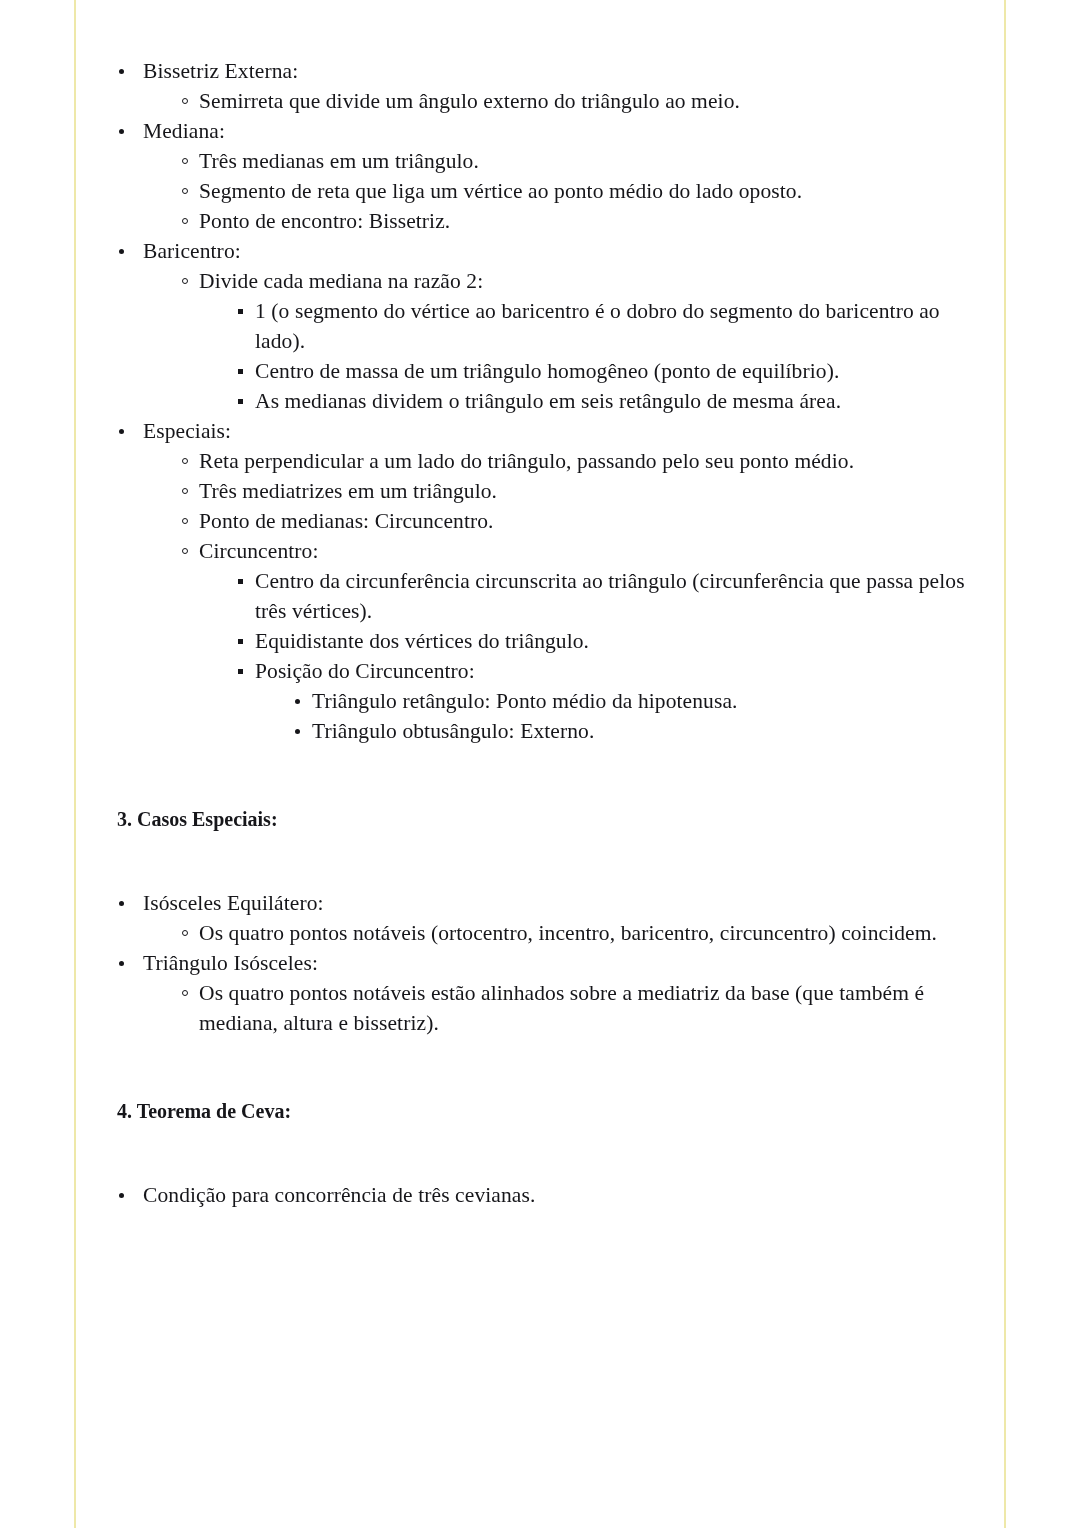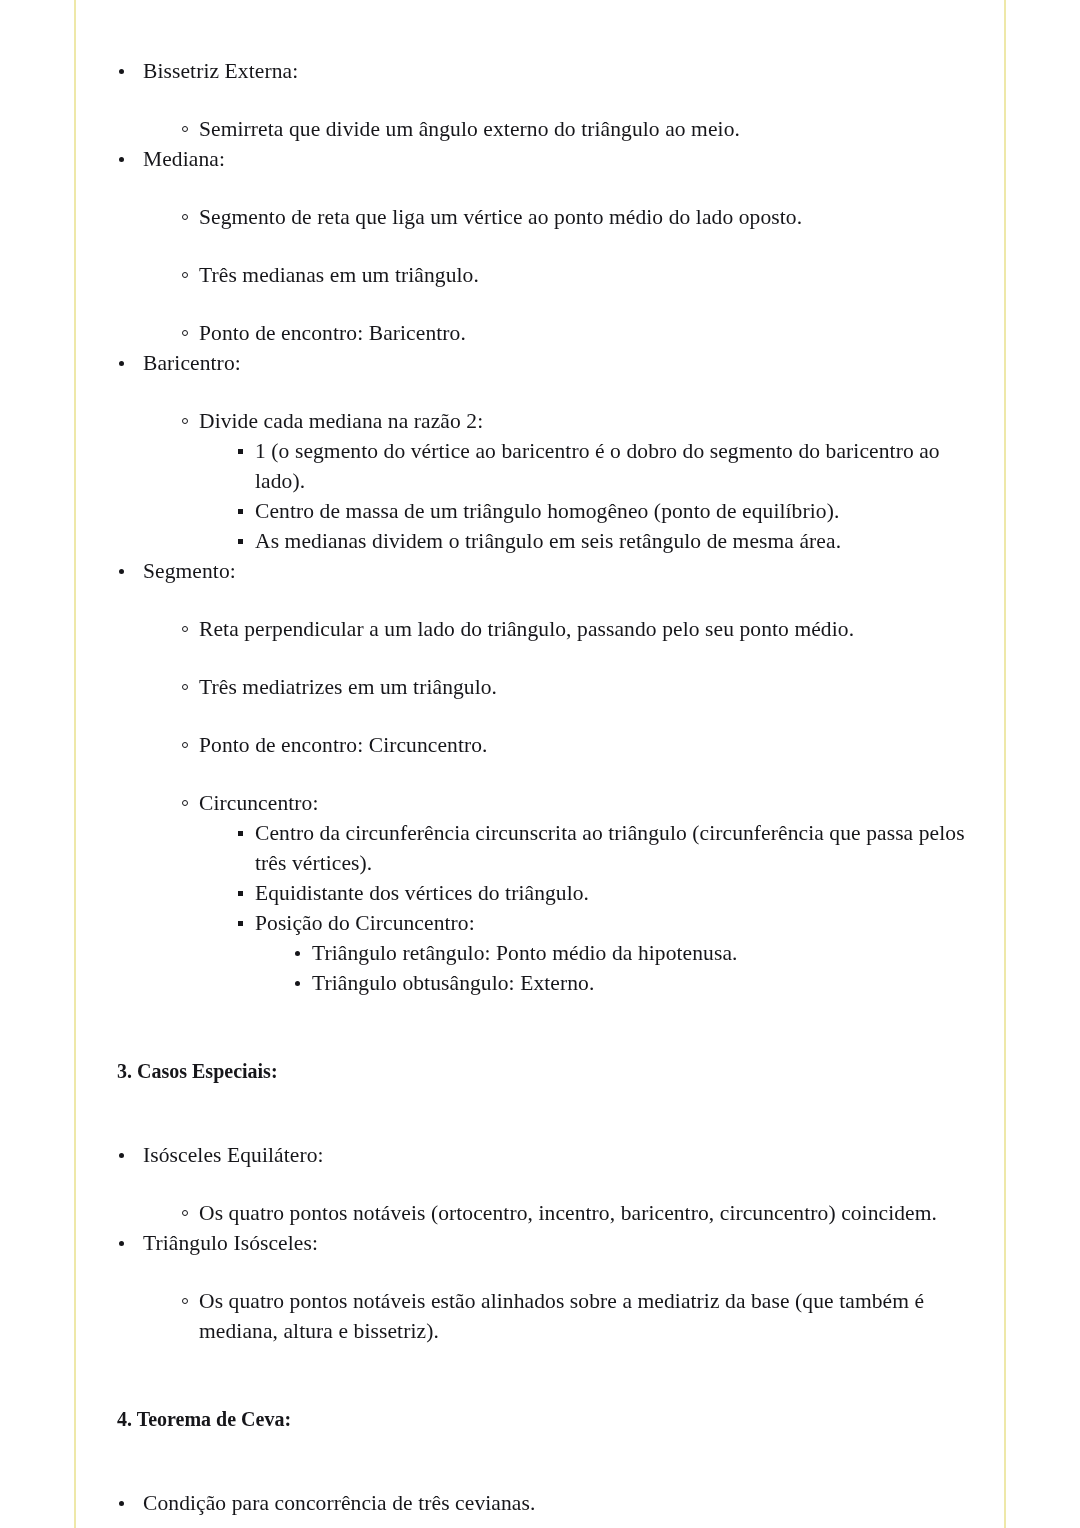"Semirreta que divide um ângulo" ul.lvl2 > li { margin-top: 28px -> none }
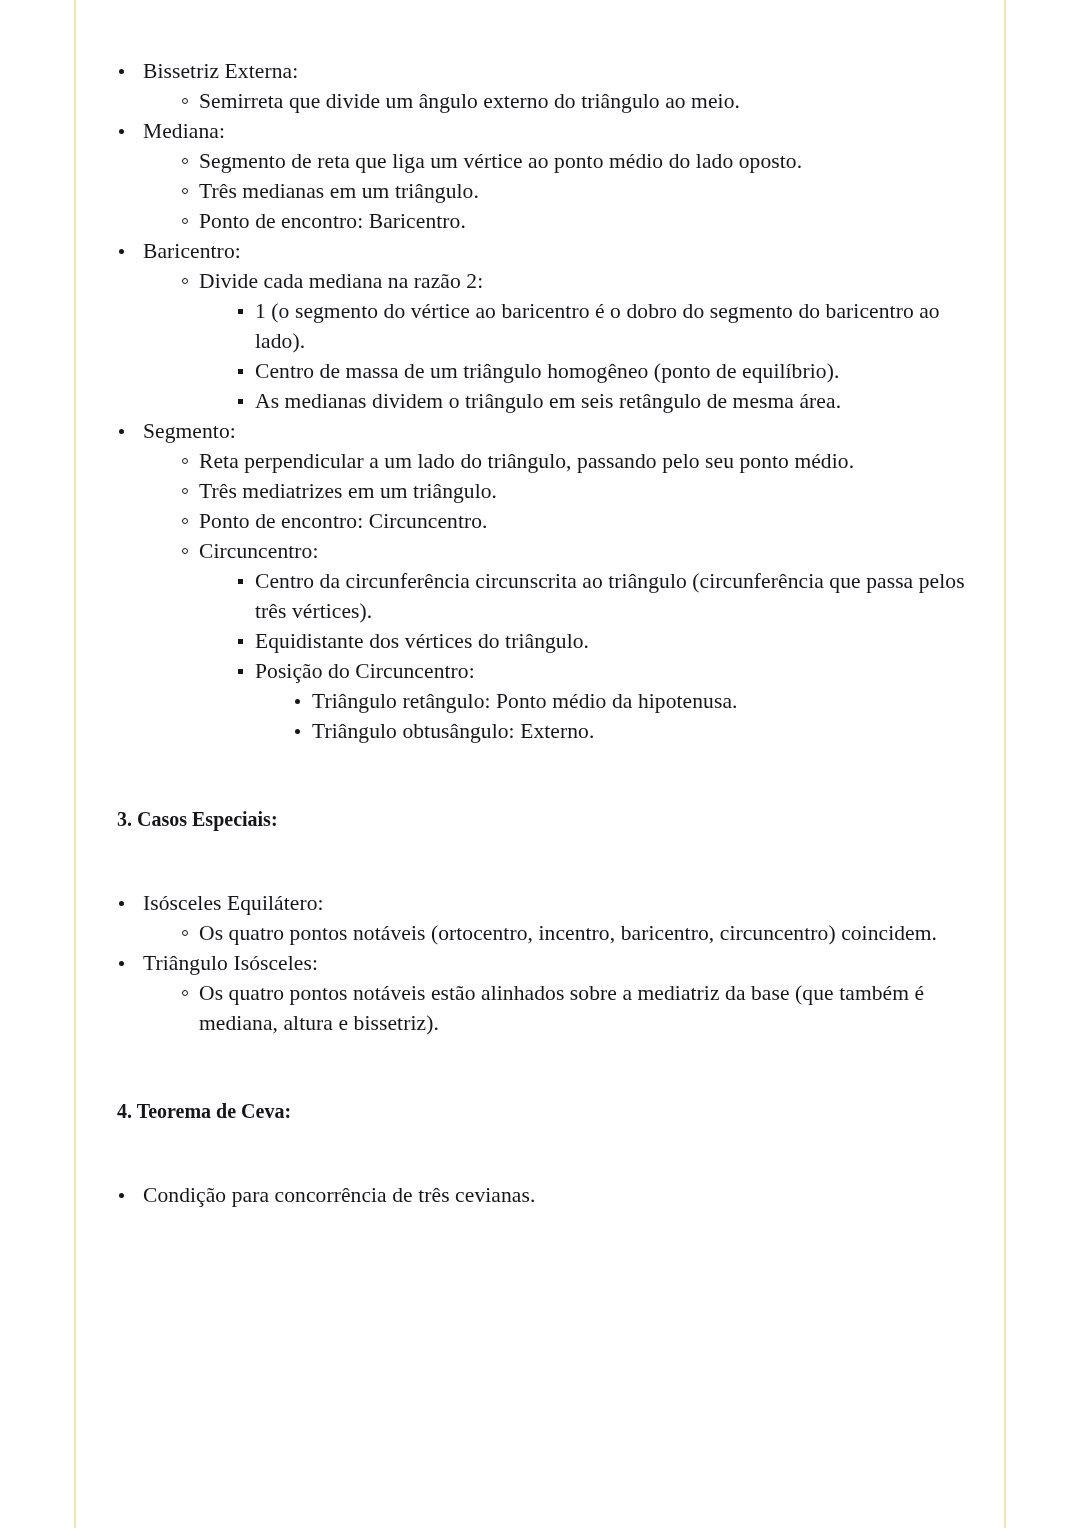"Segmento de reta que liga" li { order: before "Três medianas em um triângulo." -> after "Três medianas em um triângulo." }
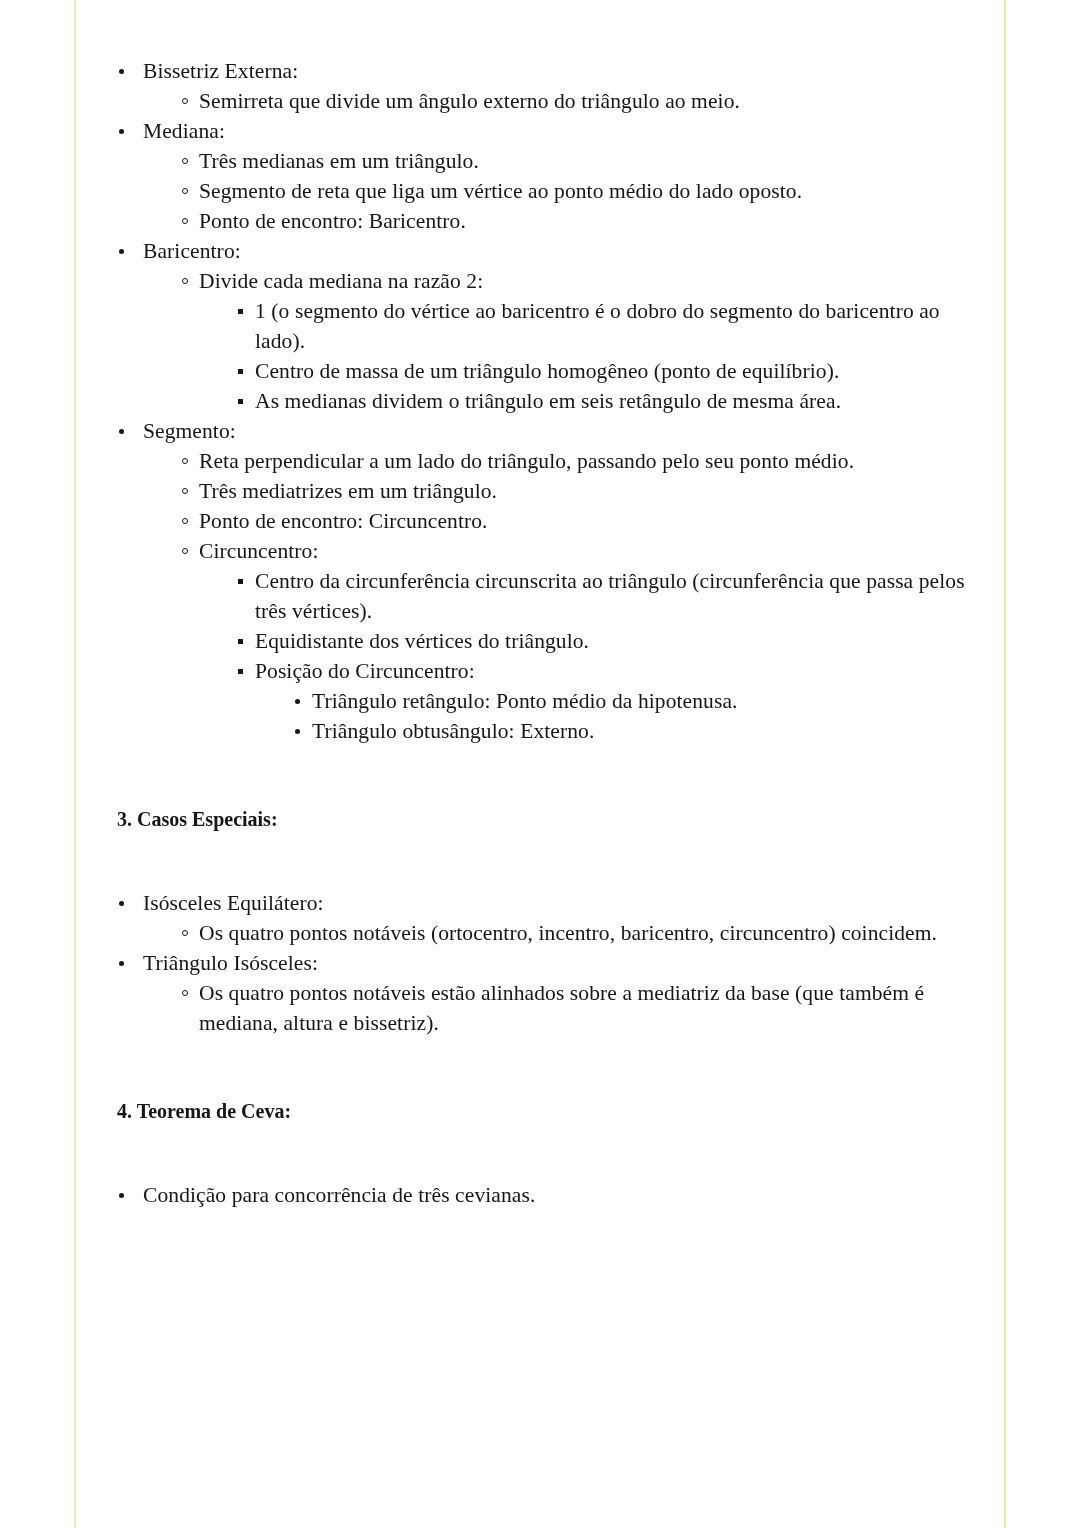"Ponto de encontro: Baricentro." span.li-text { text: Baricentro -> Bissetriz }
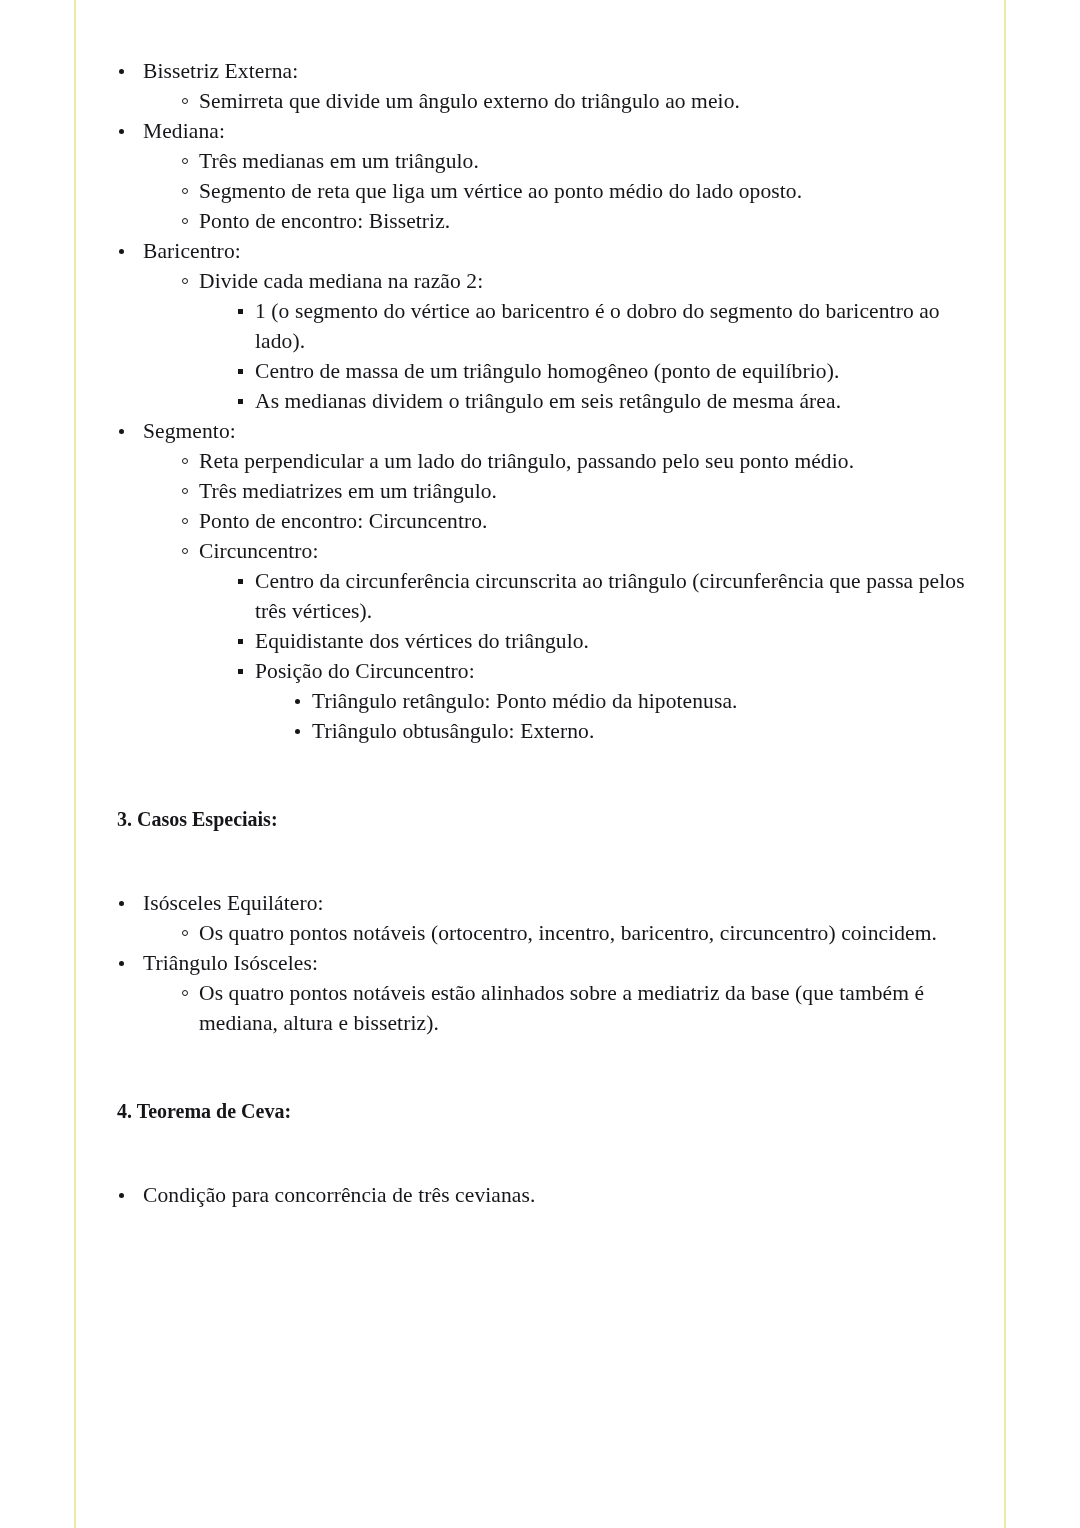"Segmento:" span.li-text { text: Segmento -> Especiais }
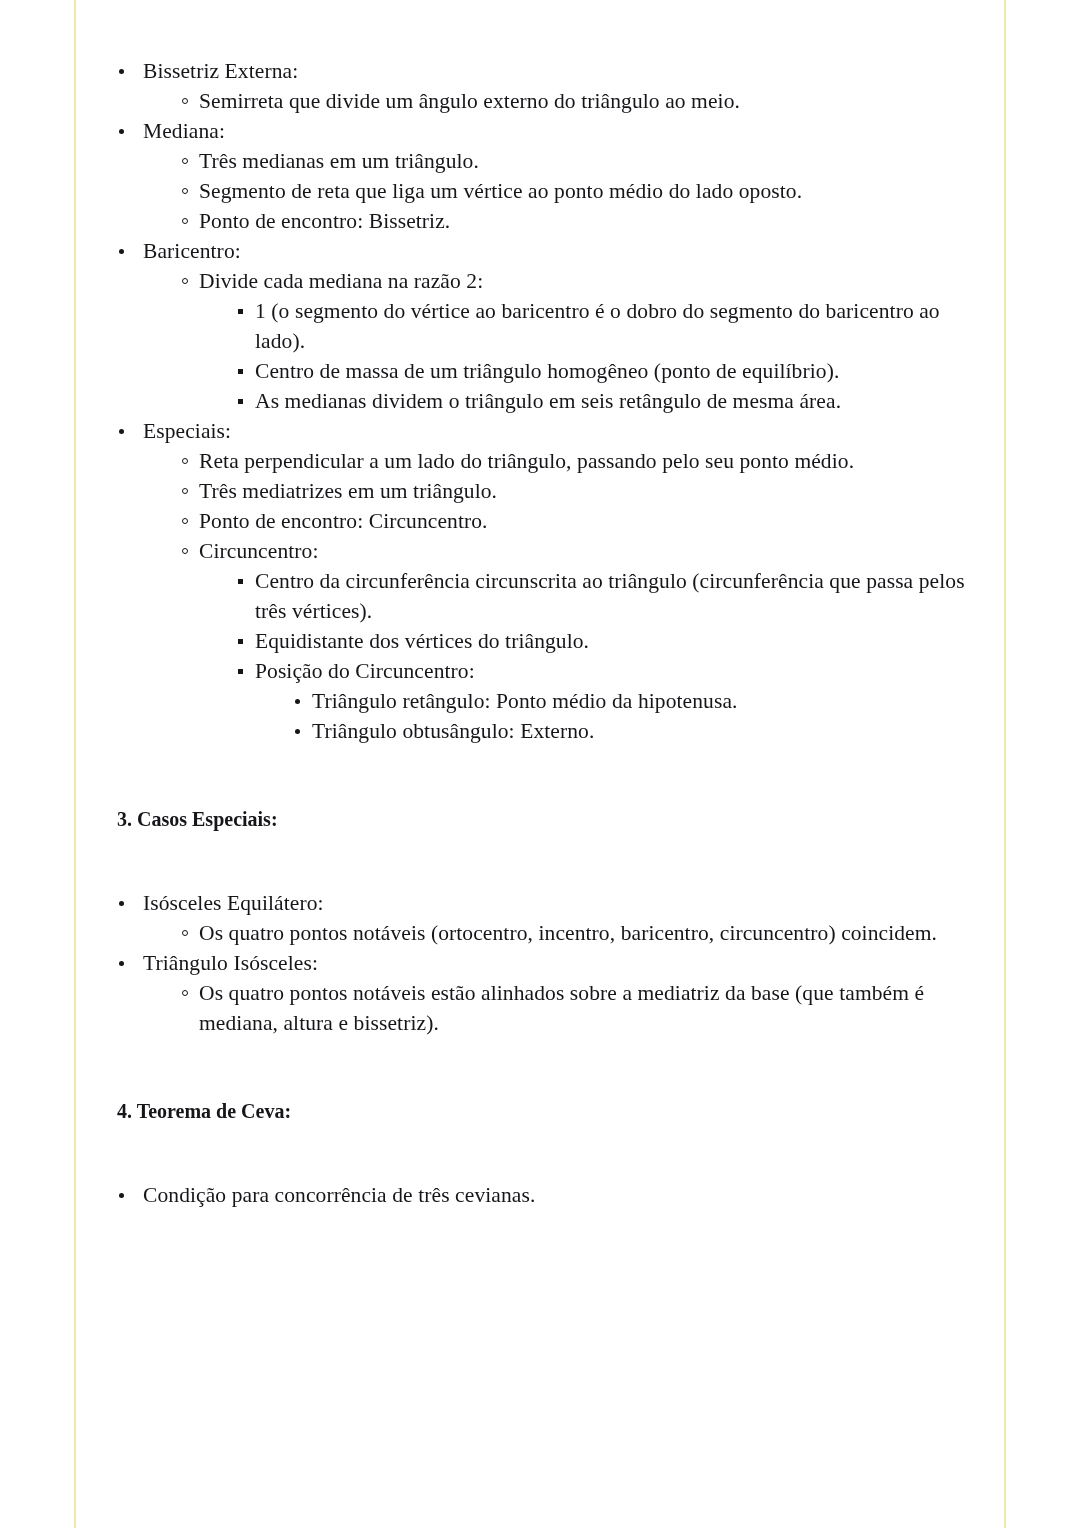"Ponto de encontro: Circuncentro." span.li-text { text: encontro -> medianas }
